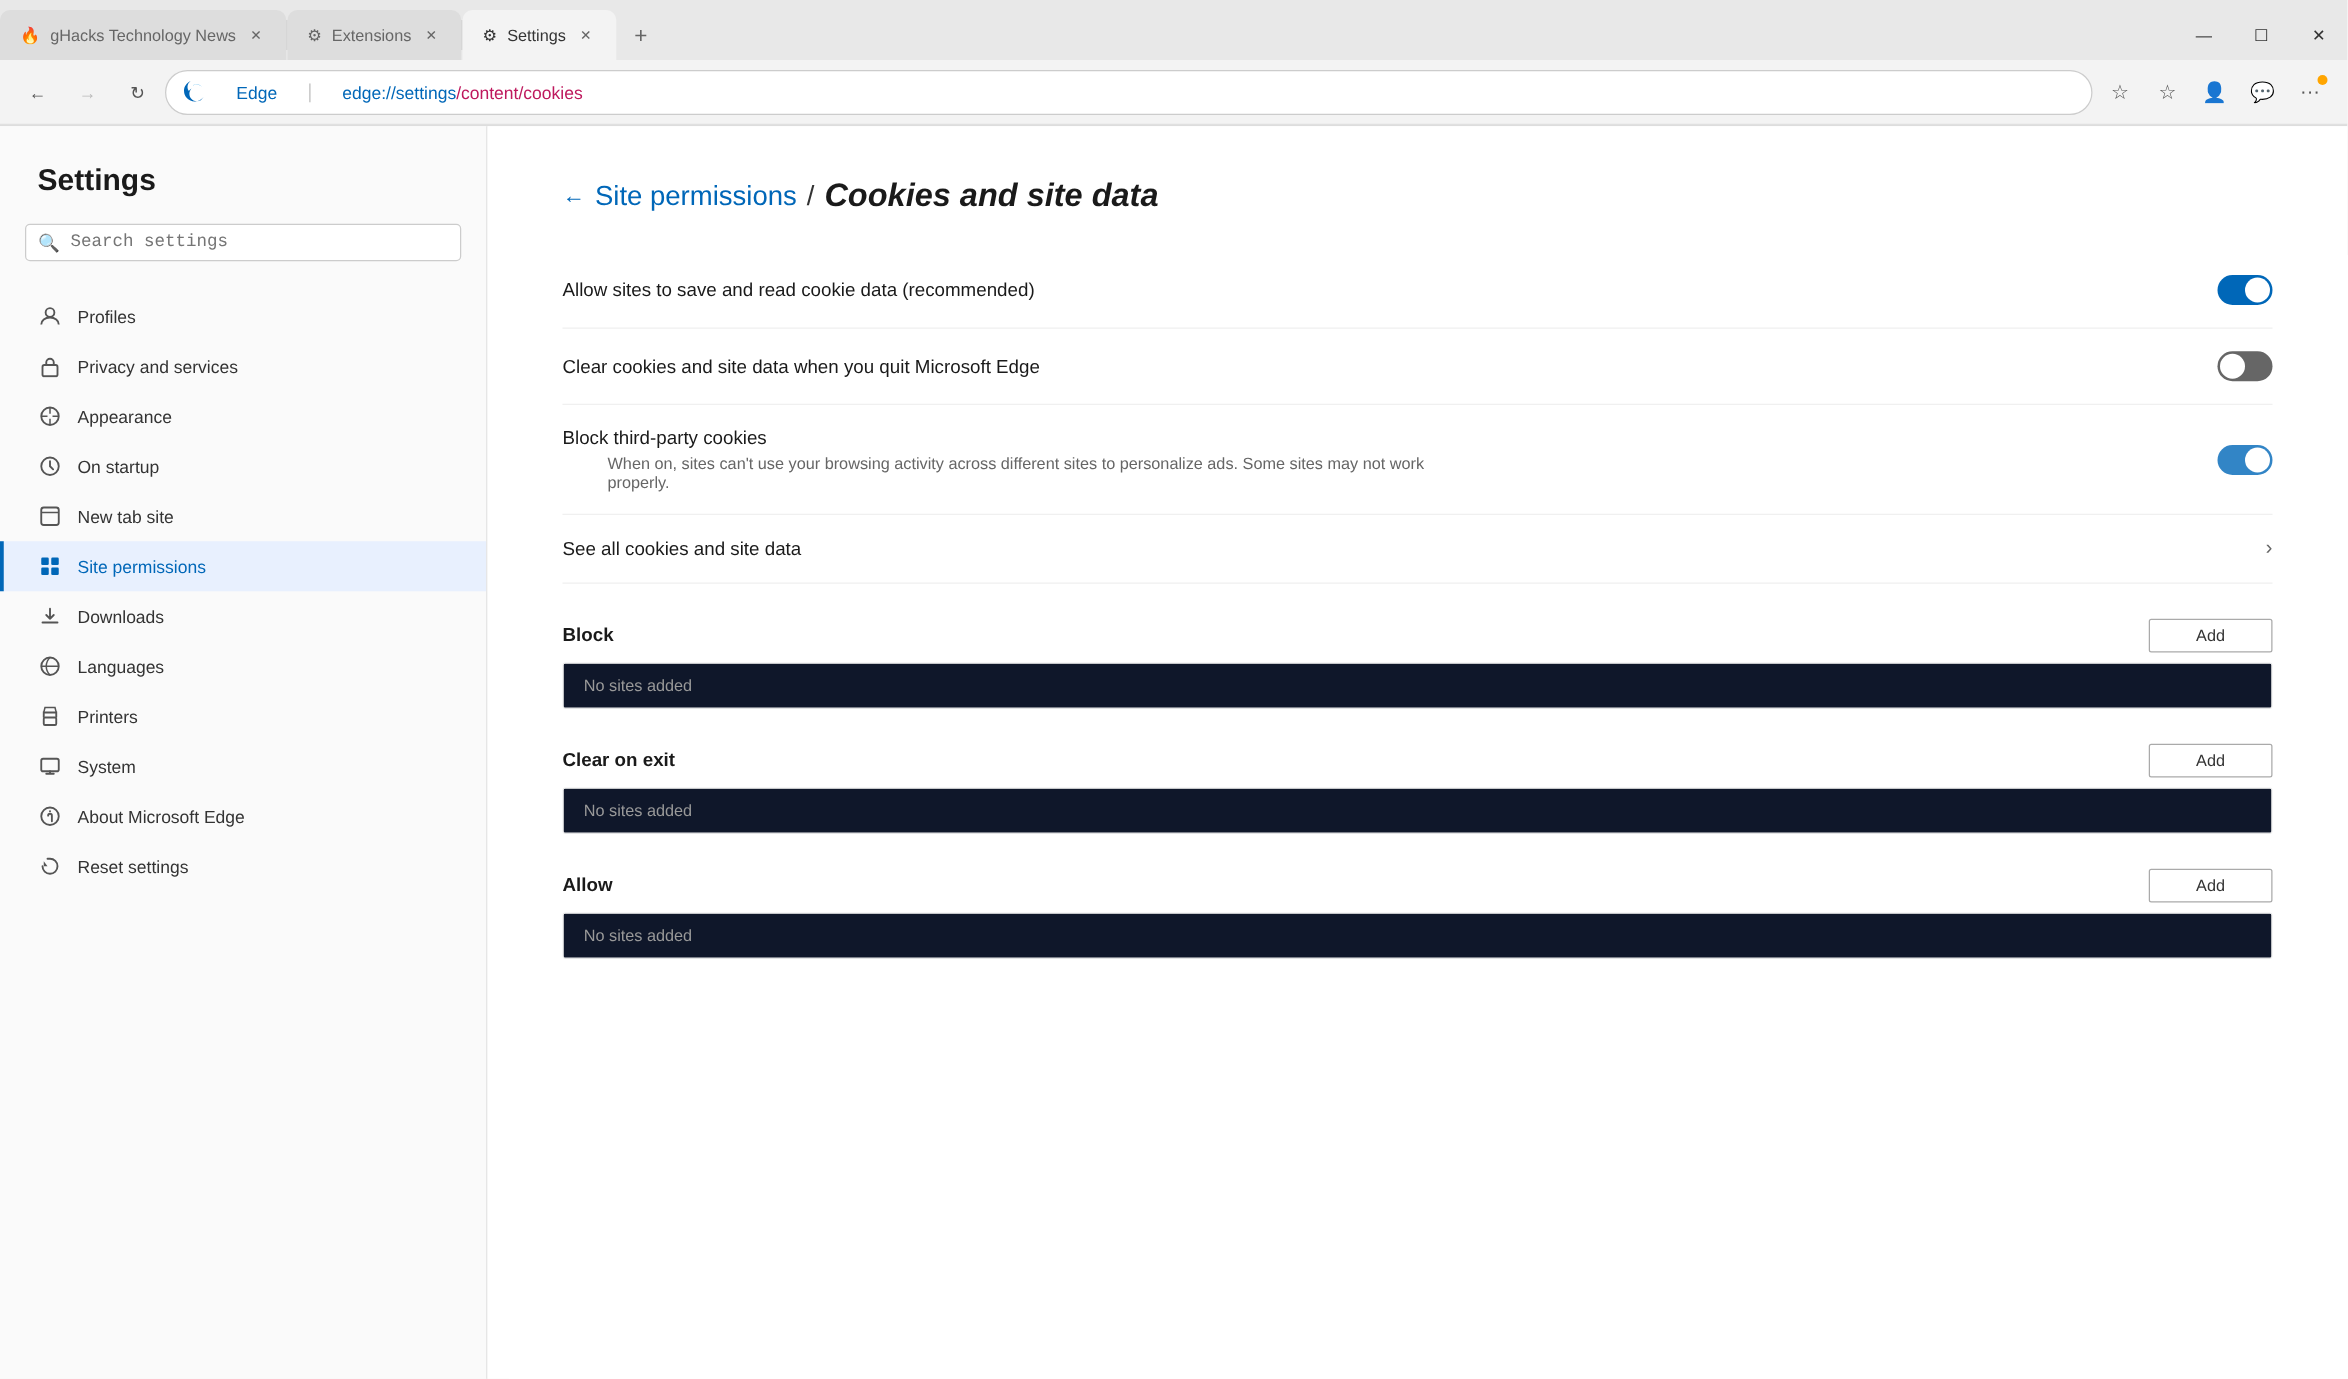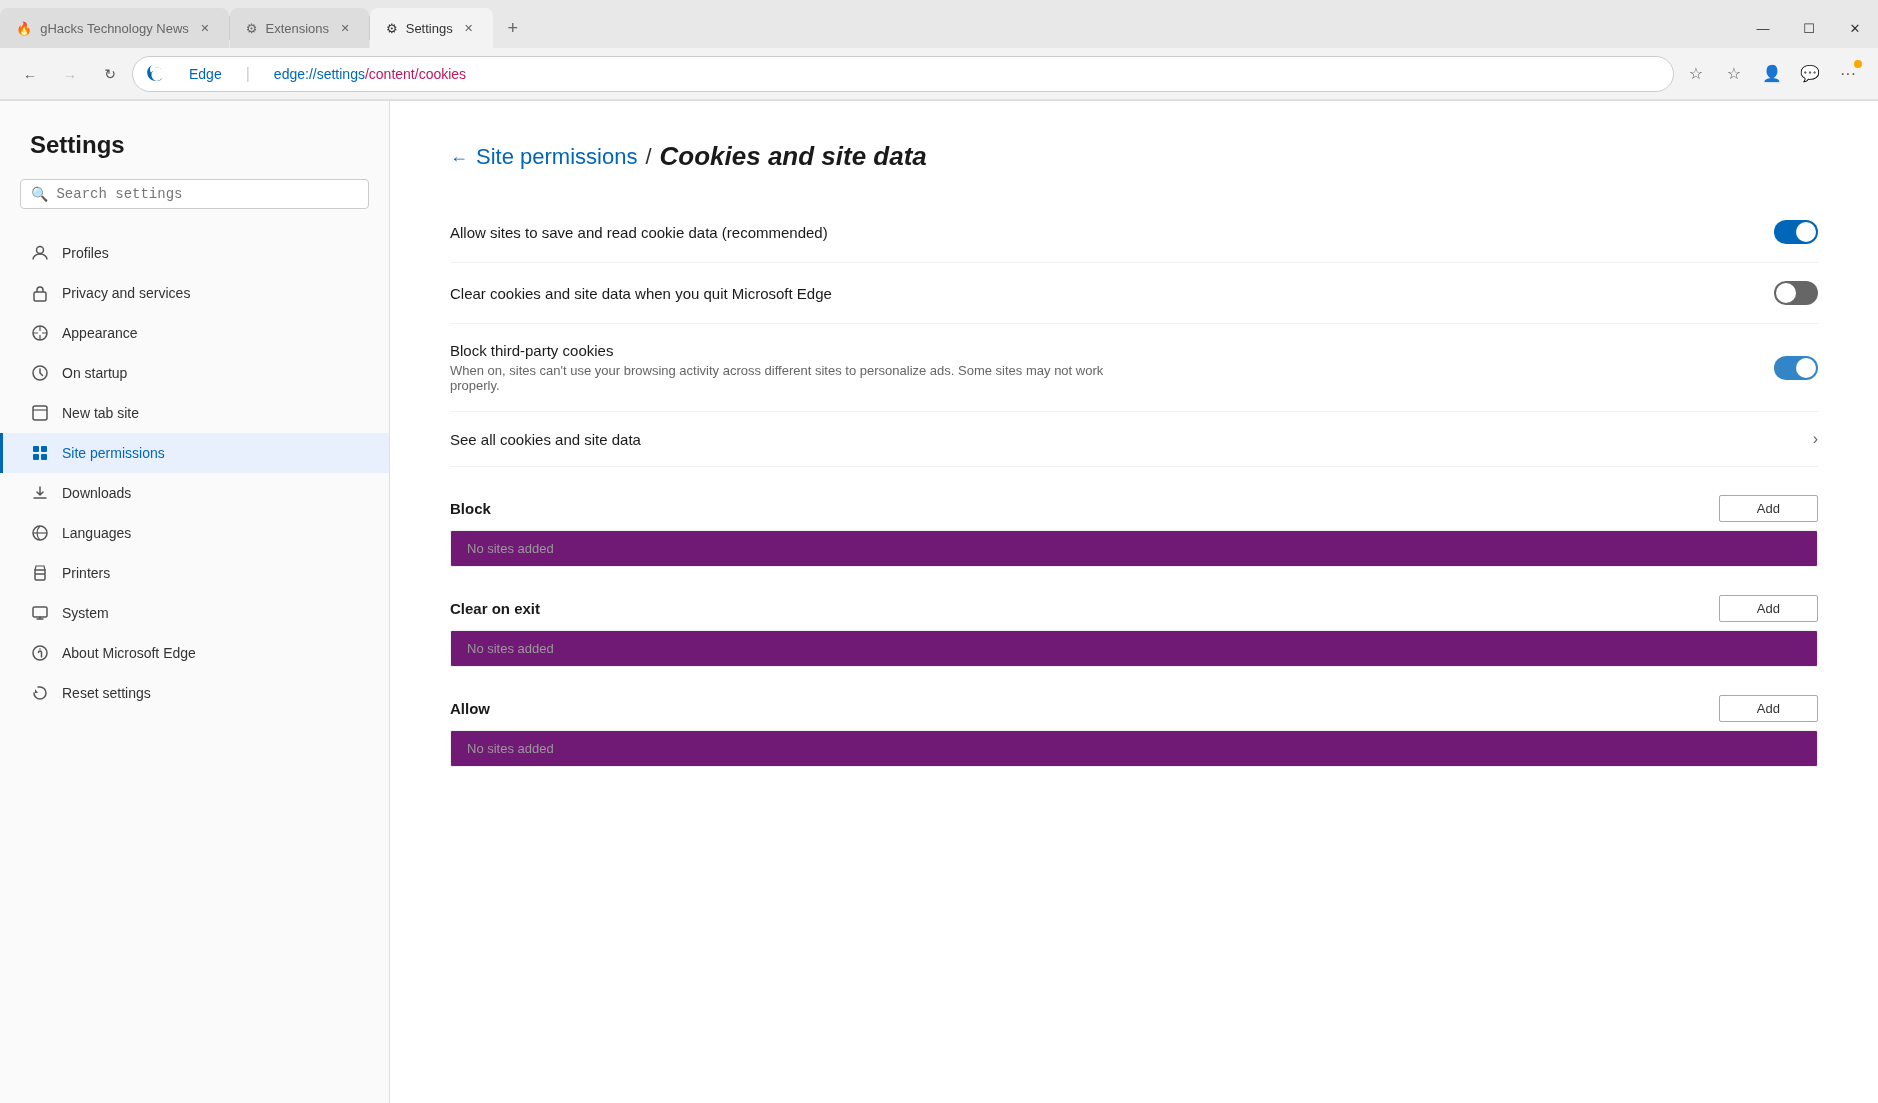"When on, sites can't use" .setting-desc { margin-left: none -> 36px }
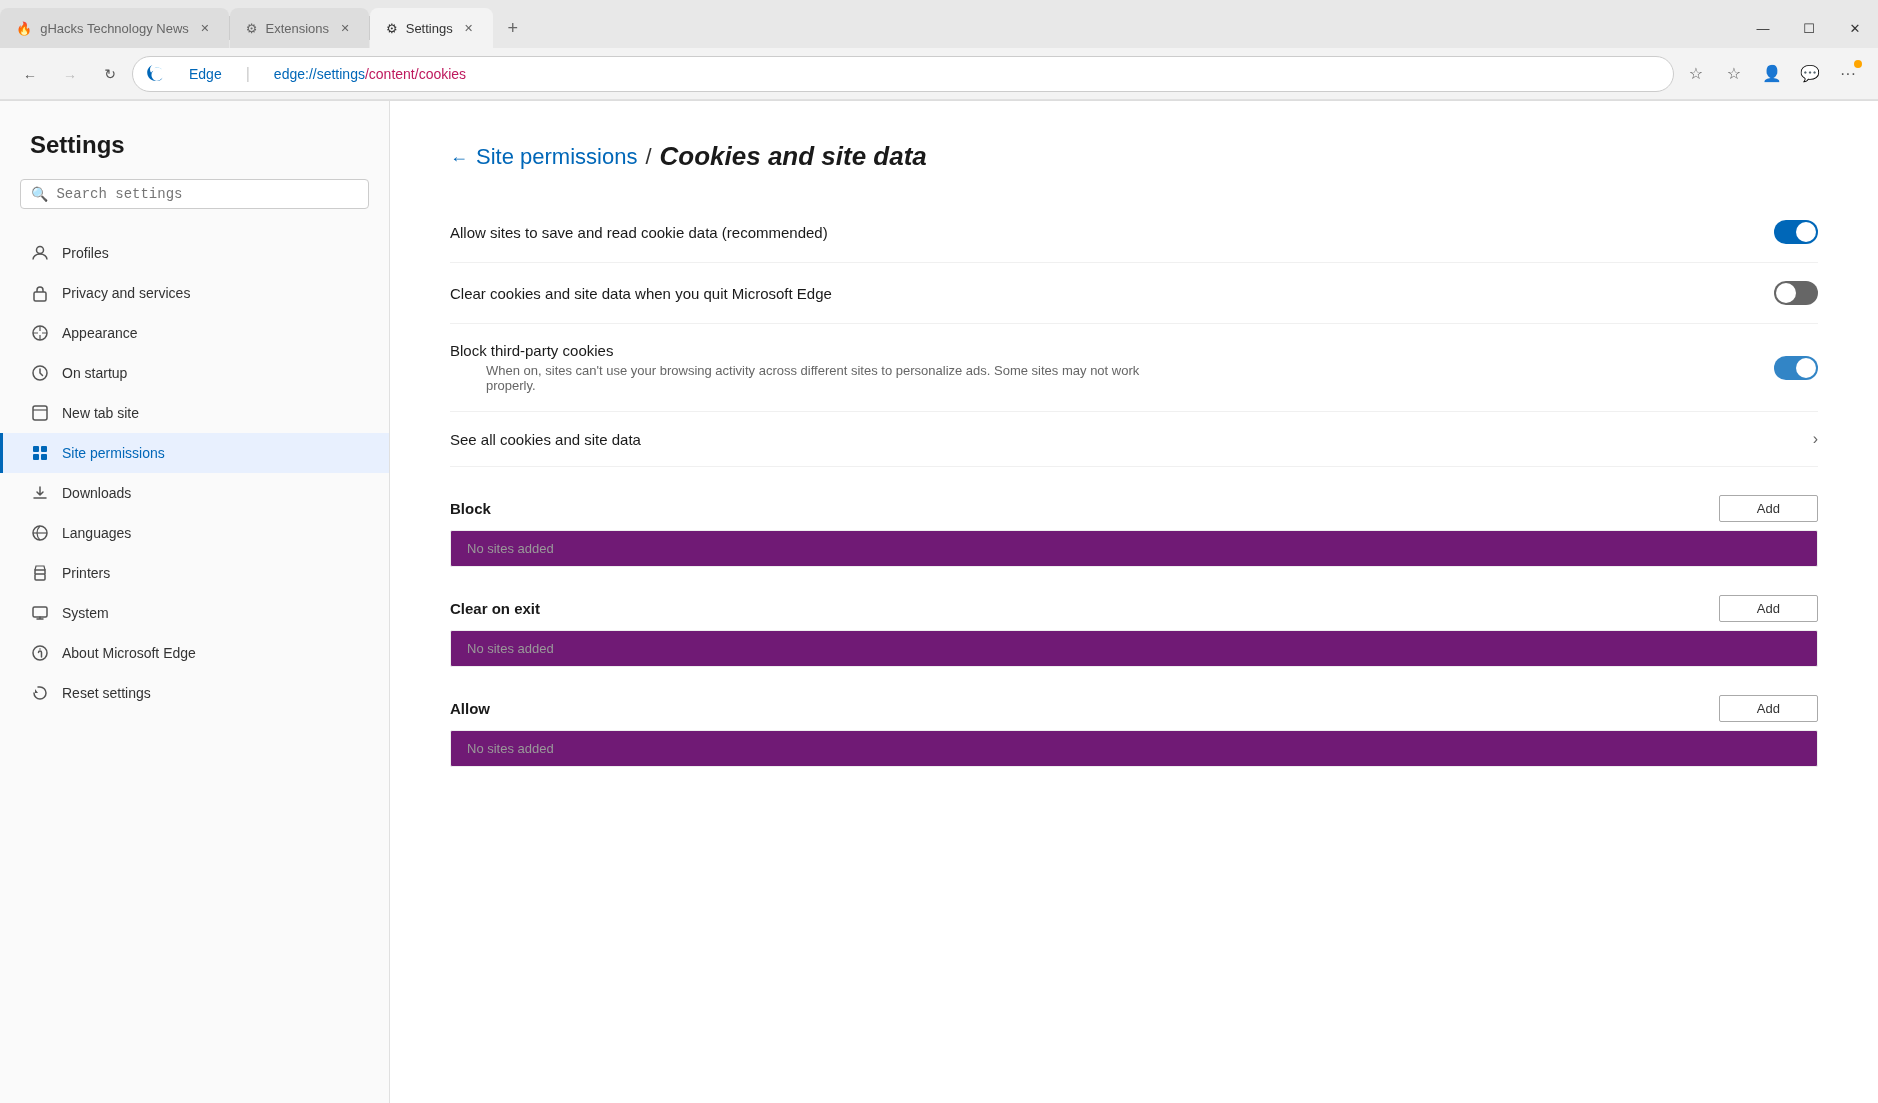"No sites added" .no-sites { background: #701a75 -> #0f172a }
